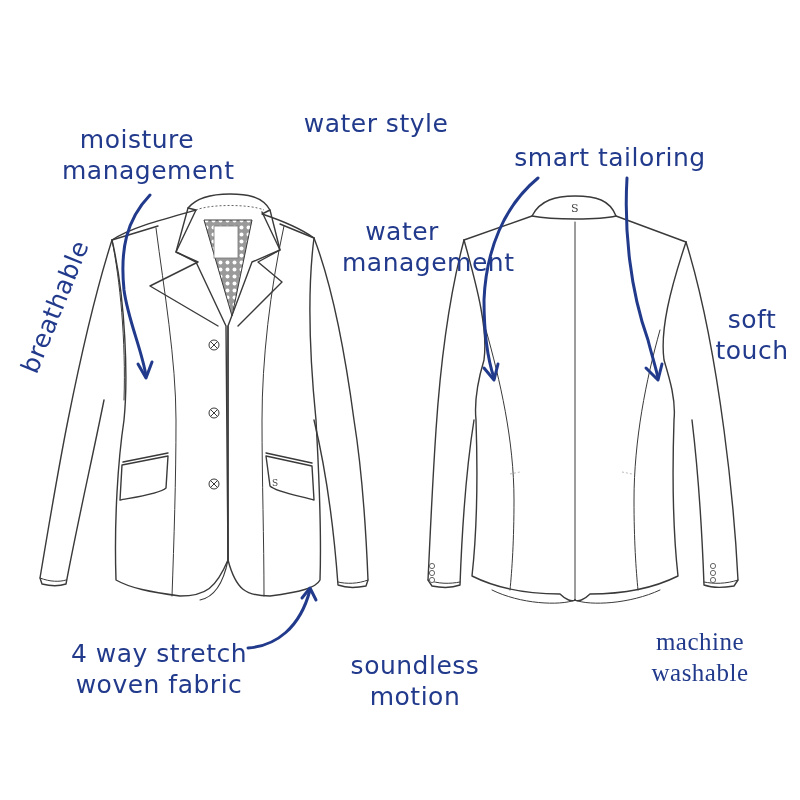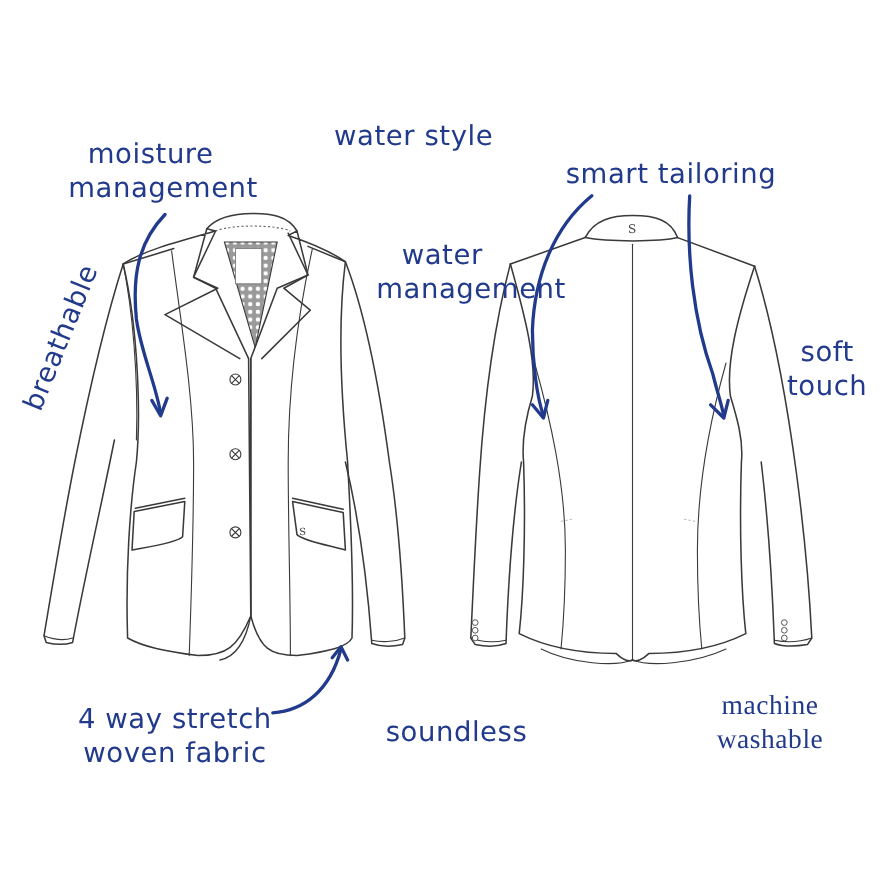"motion" span { html: none -> <span>motion</span> }
